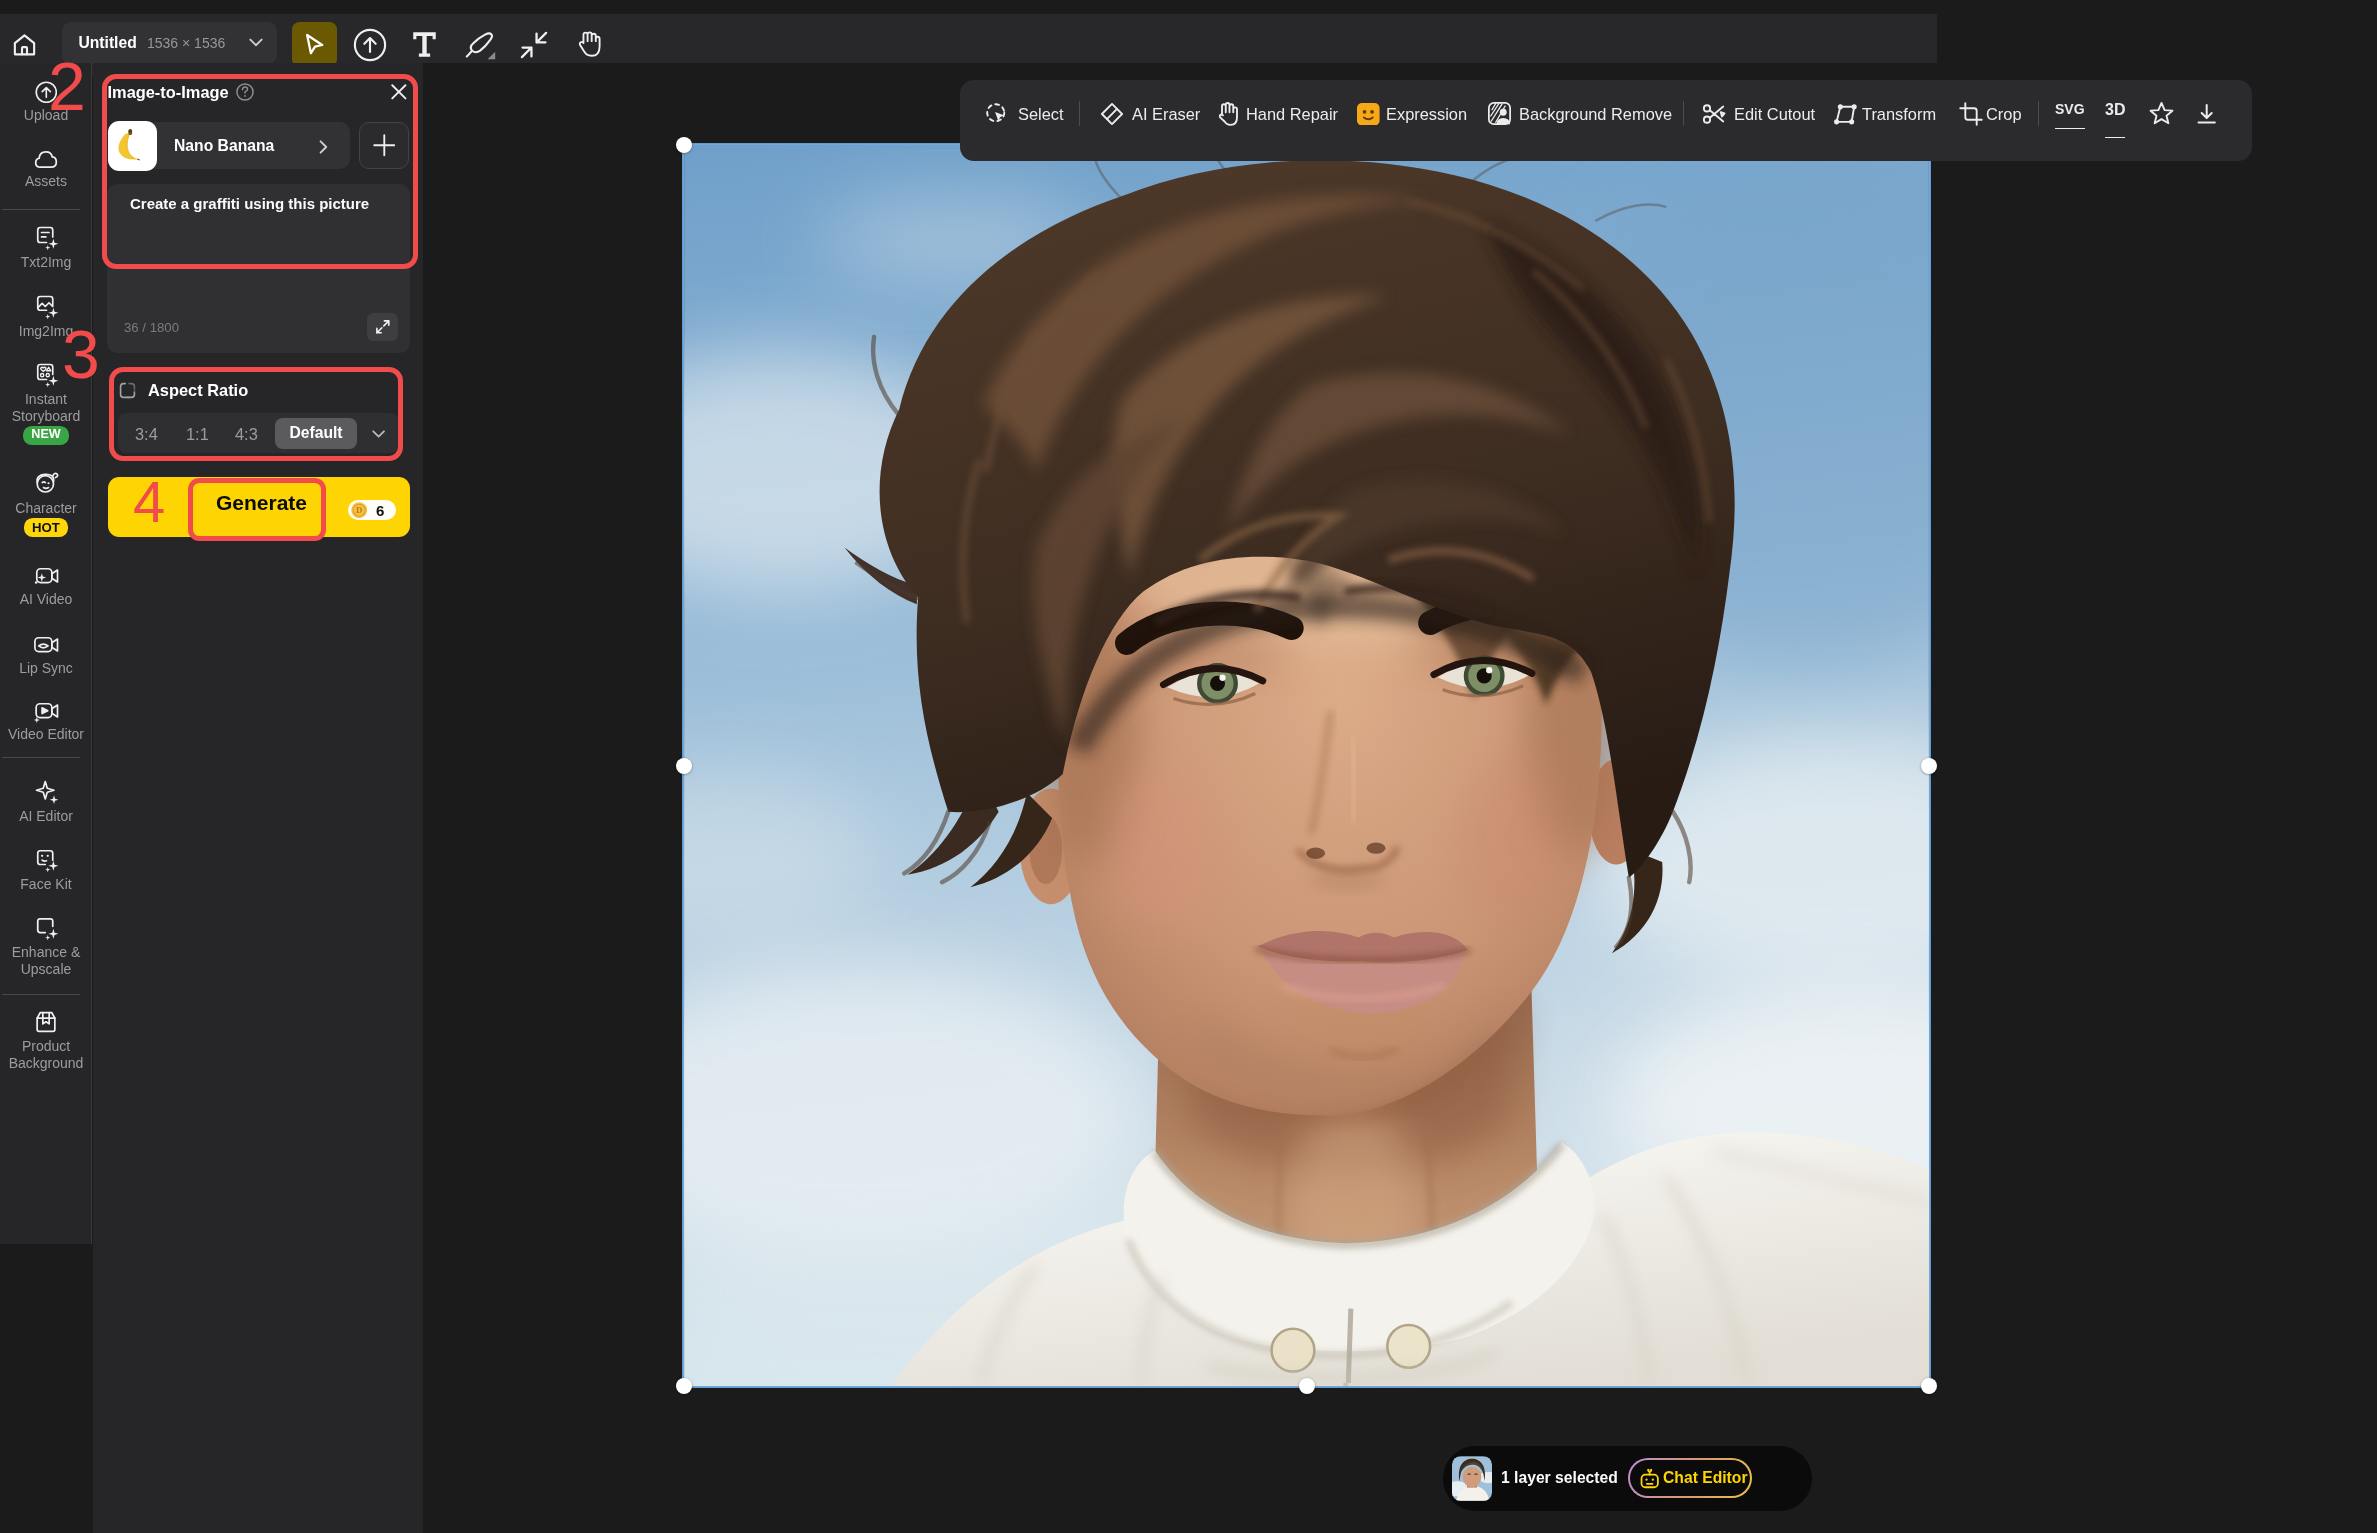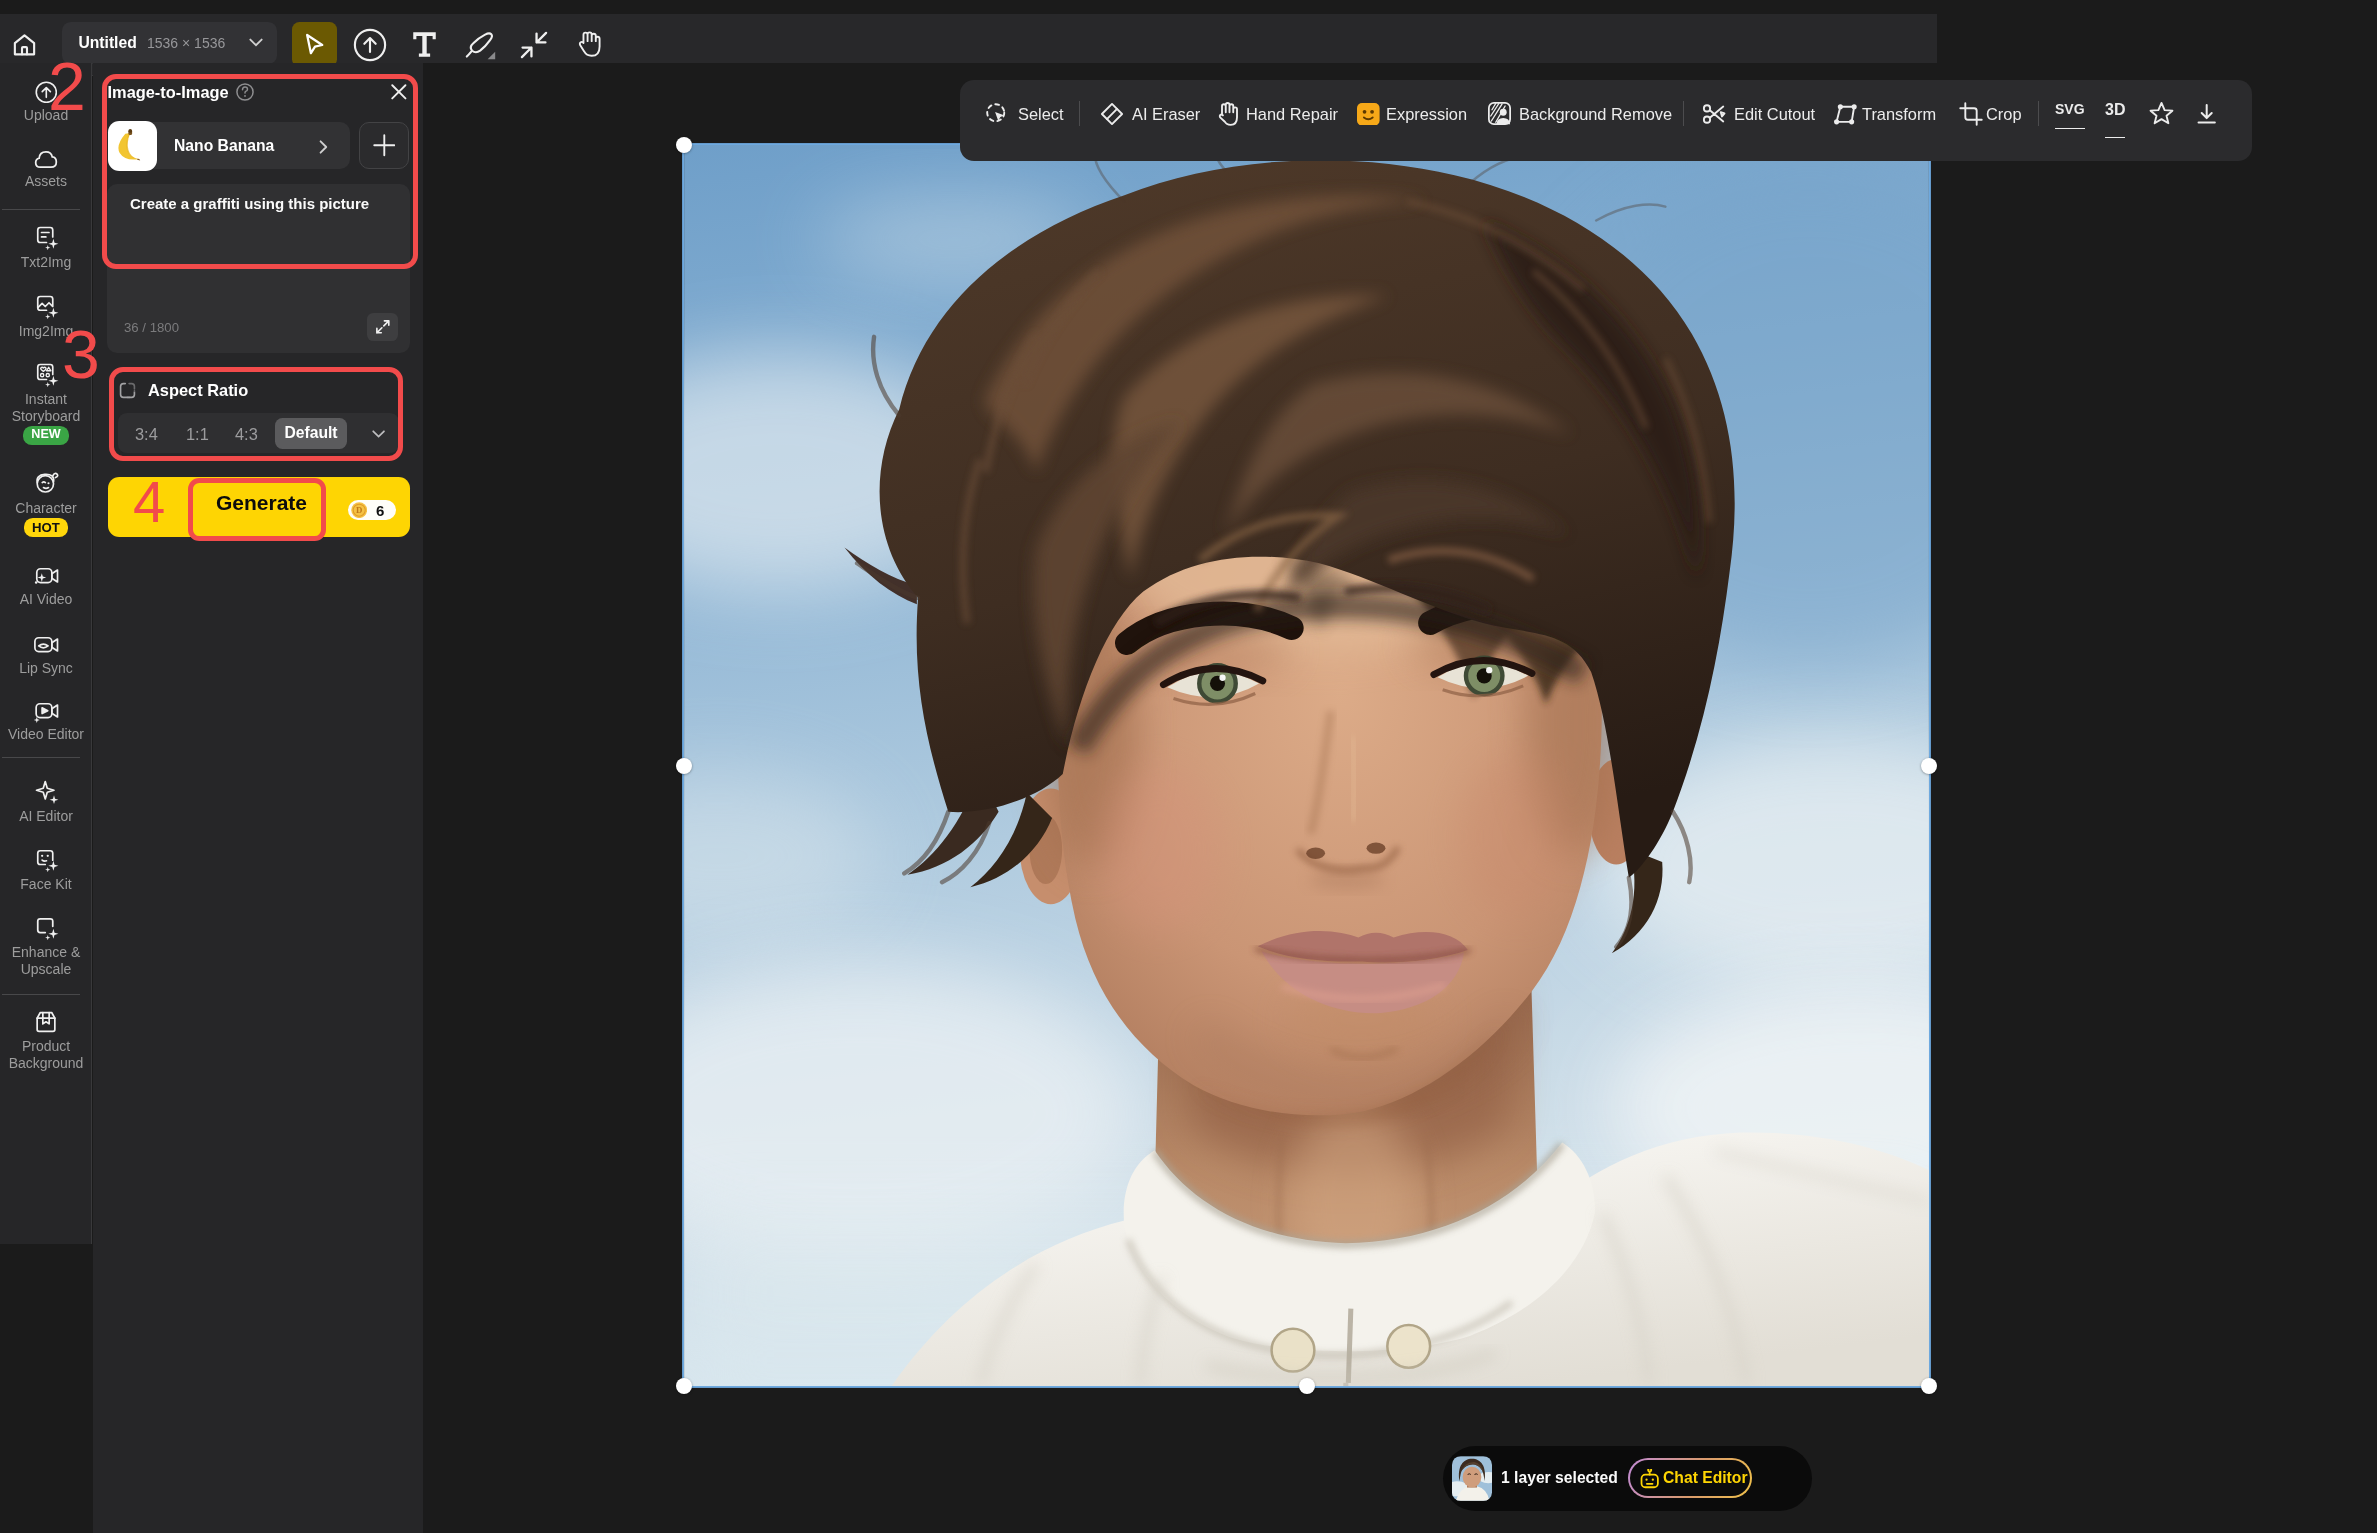"Default" div.abs { width: 72px -> 82px }
